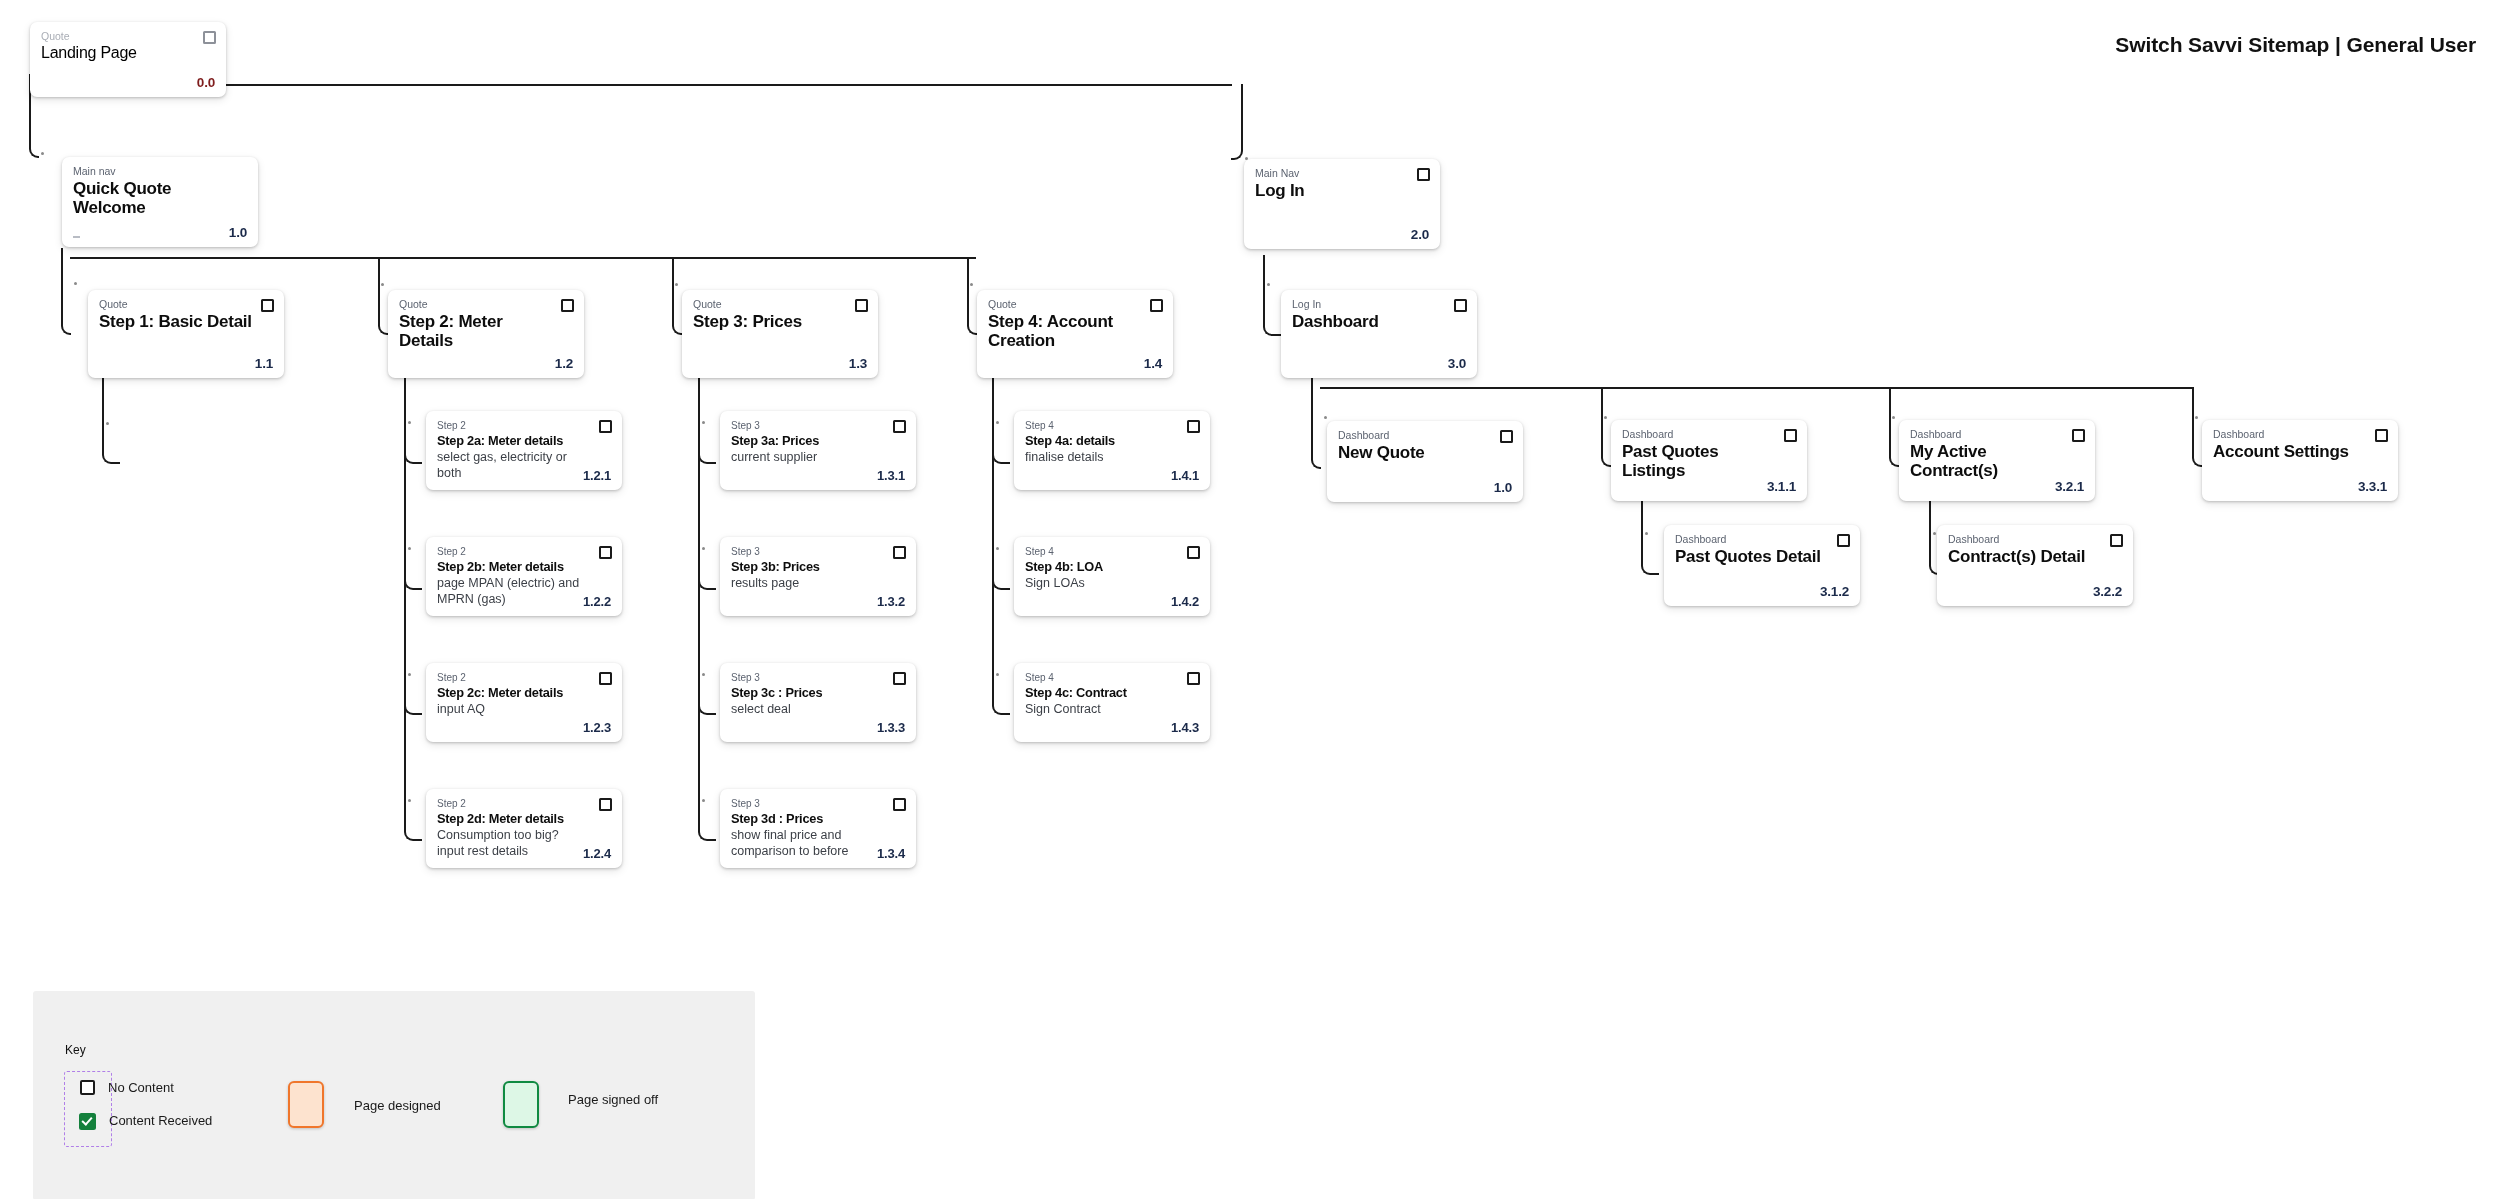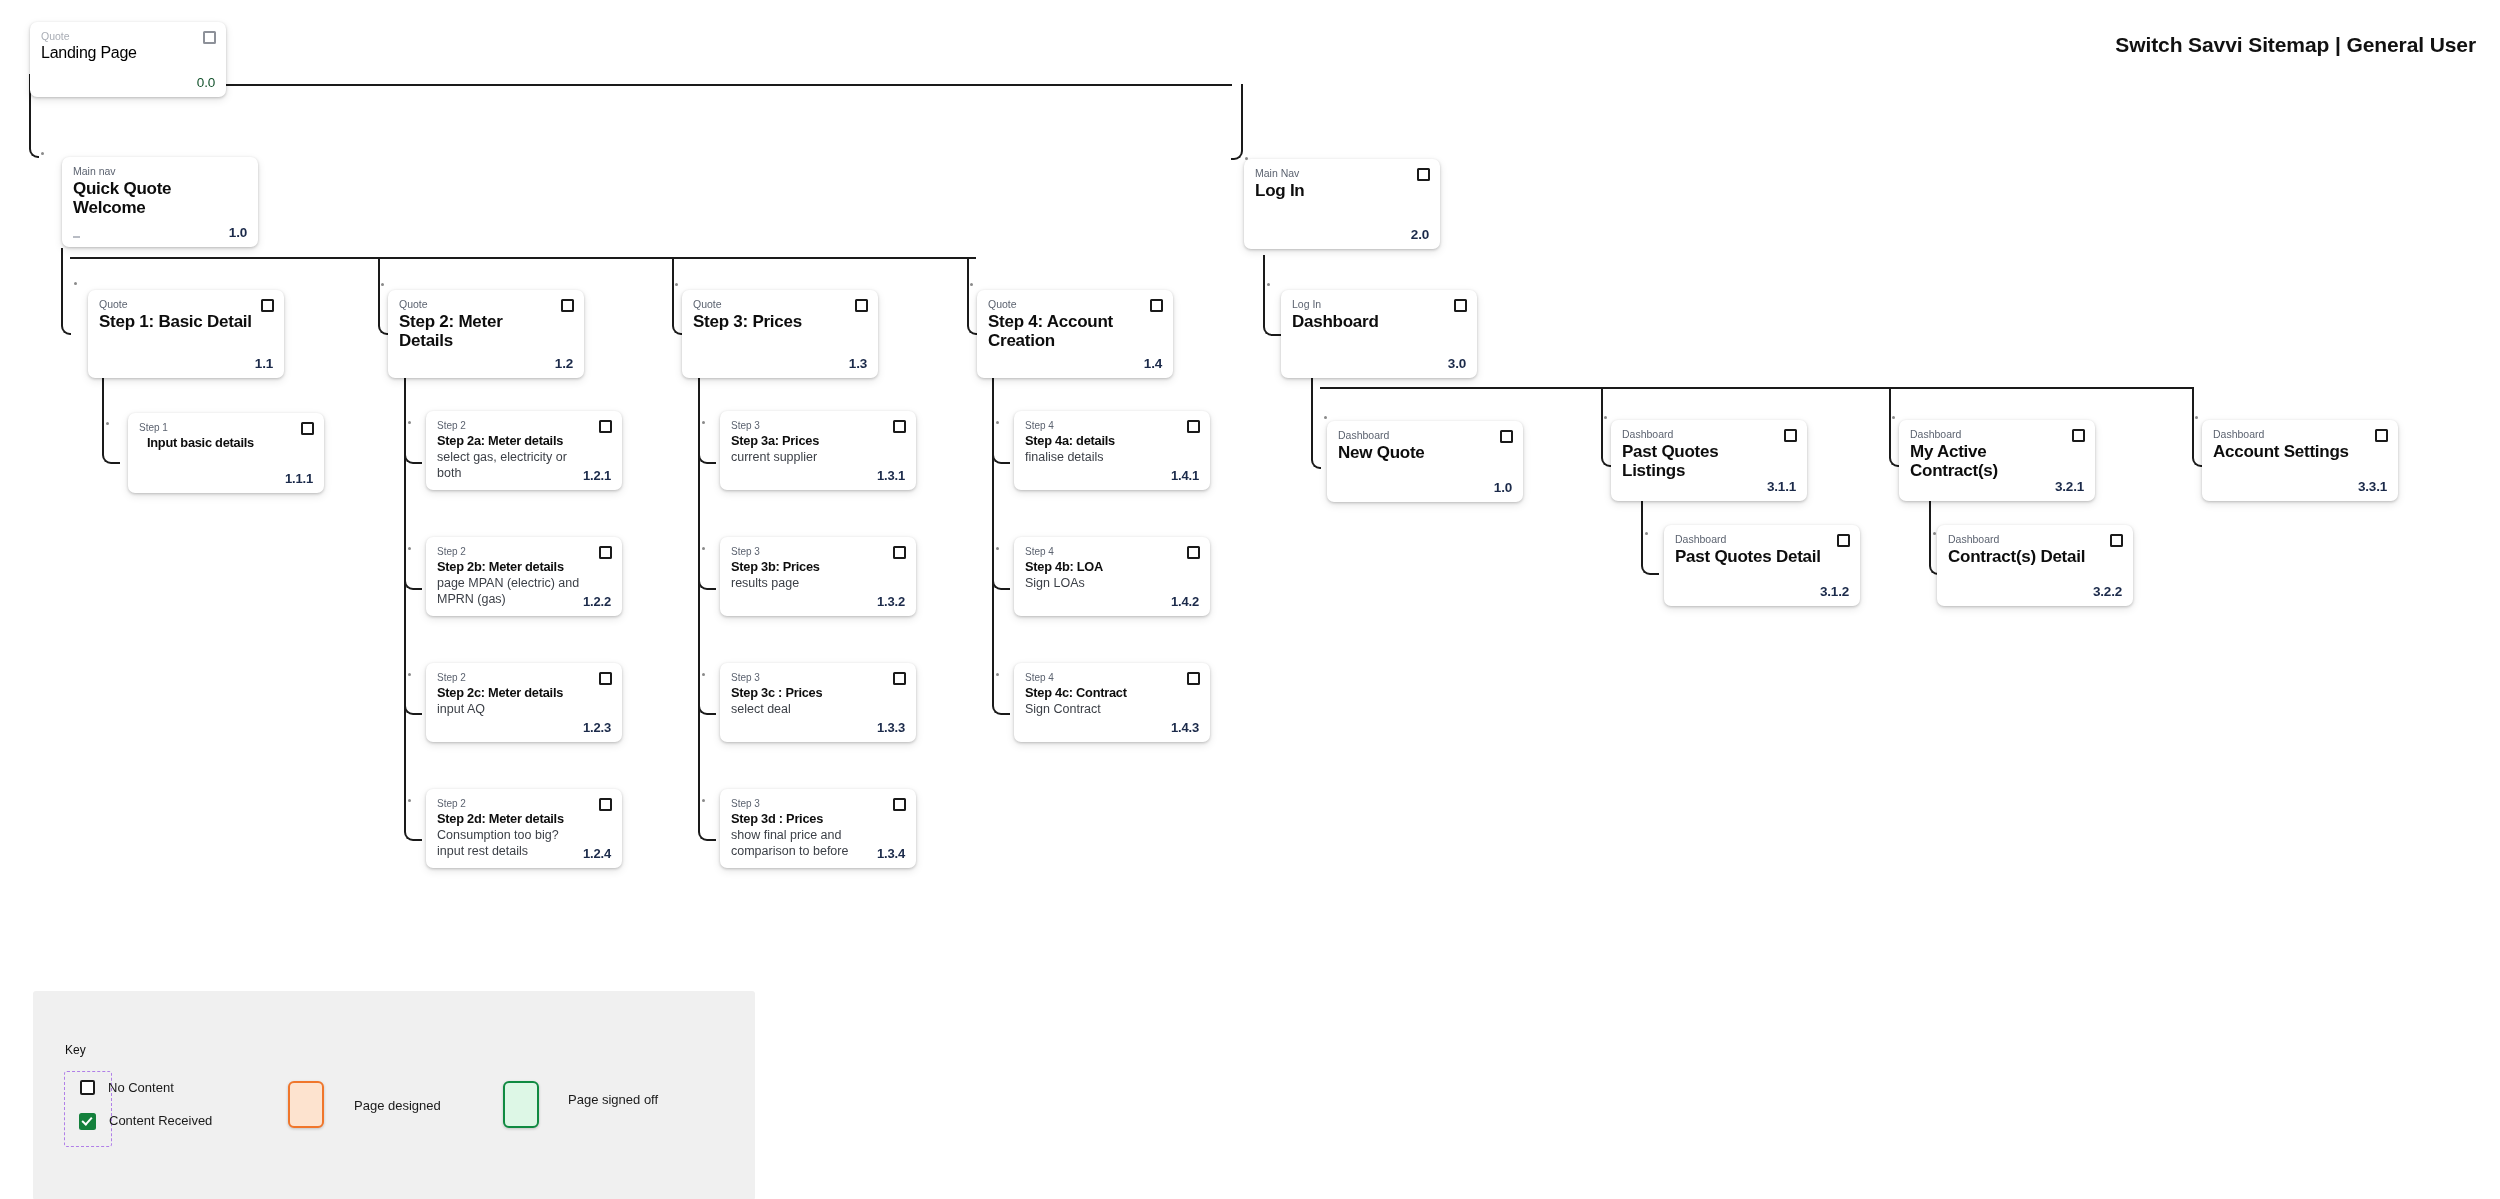"0.0" .card.faded .num { color: #14532d -> #7f1d1d; font-weight: normal -> bold }
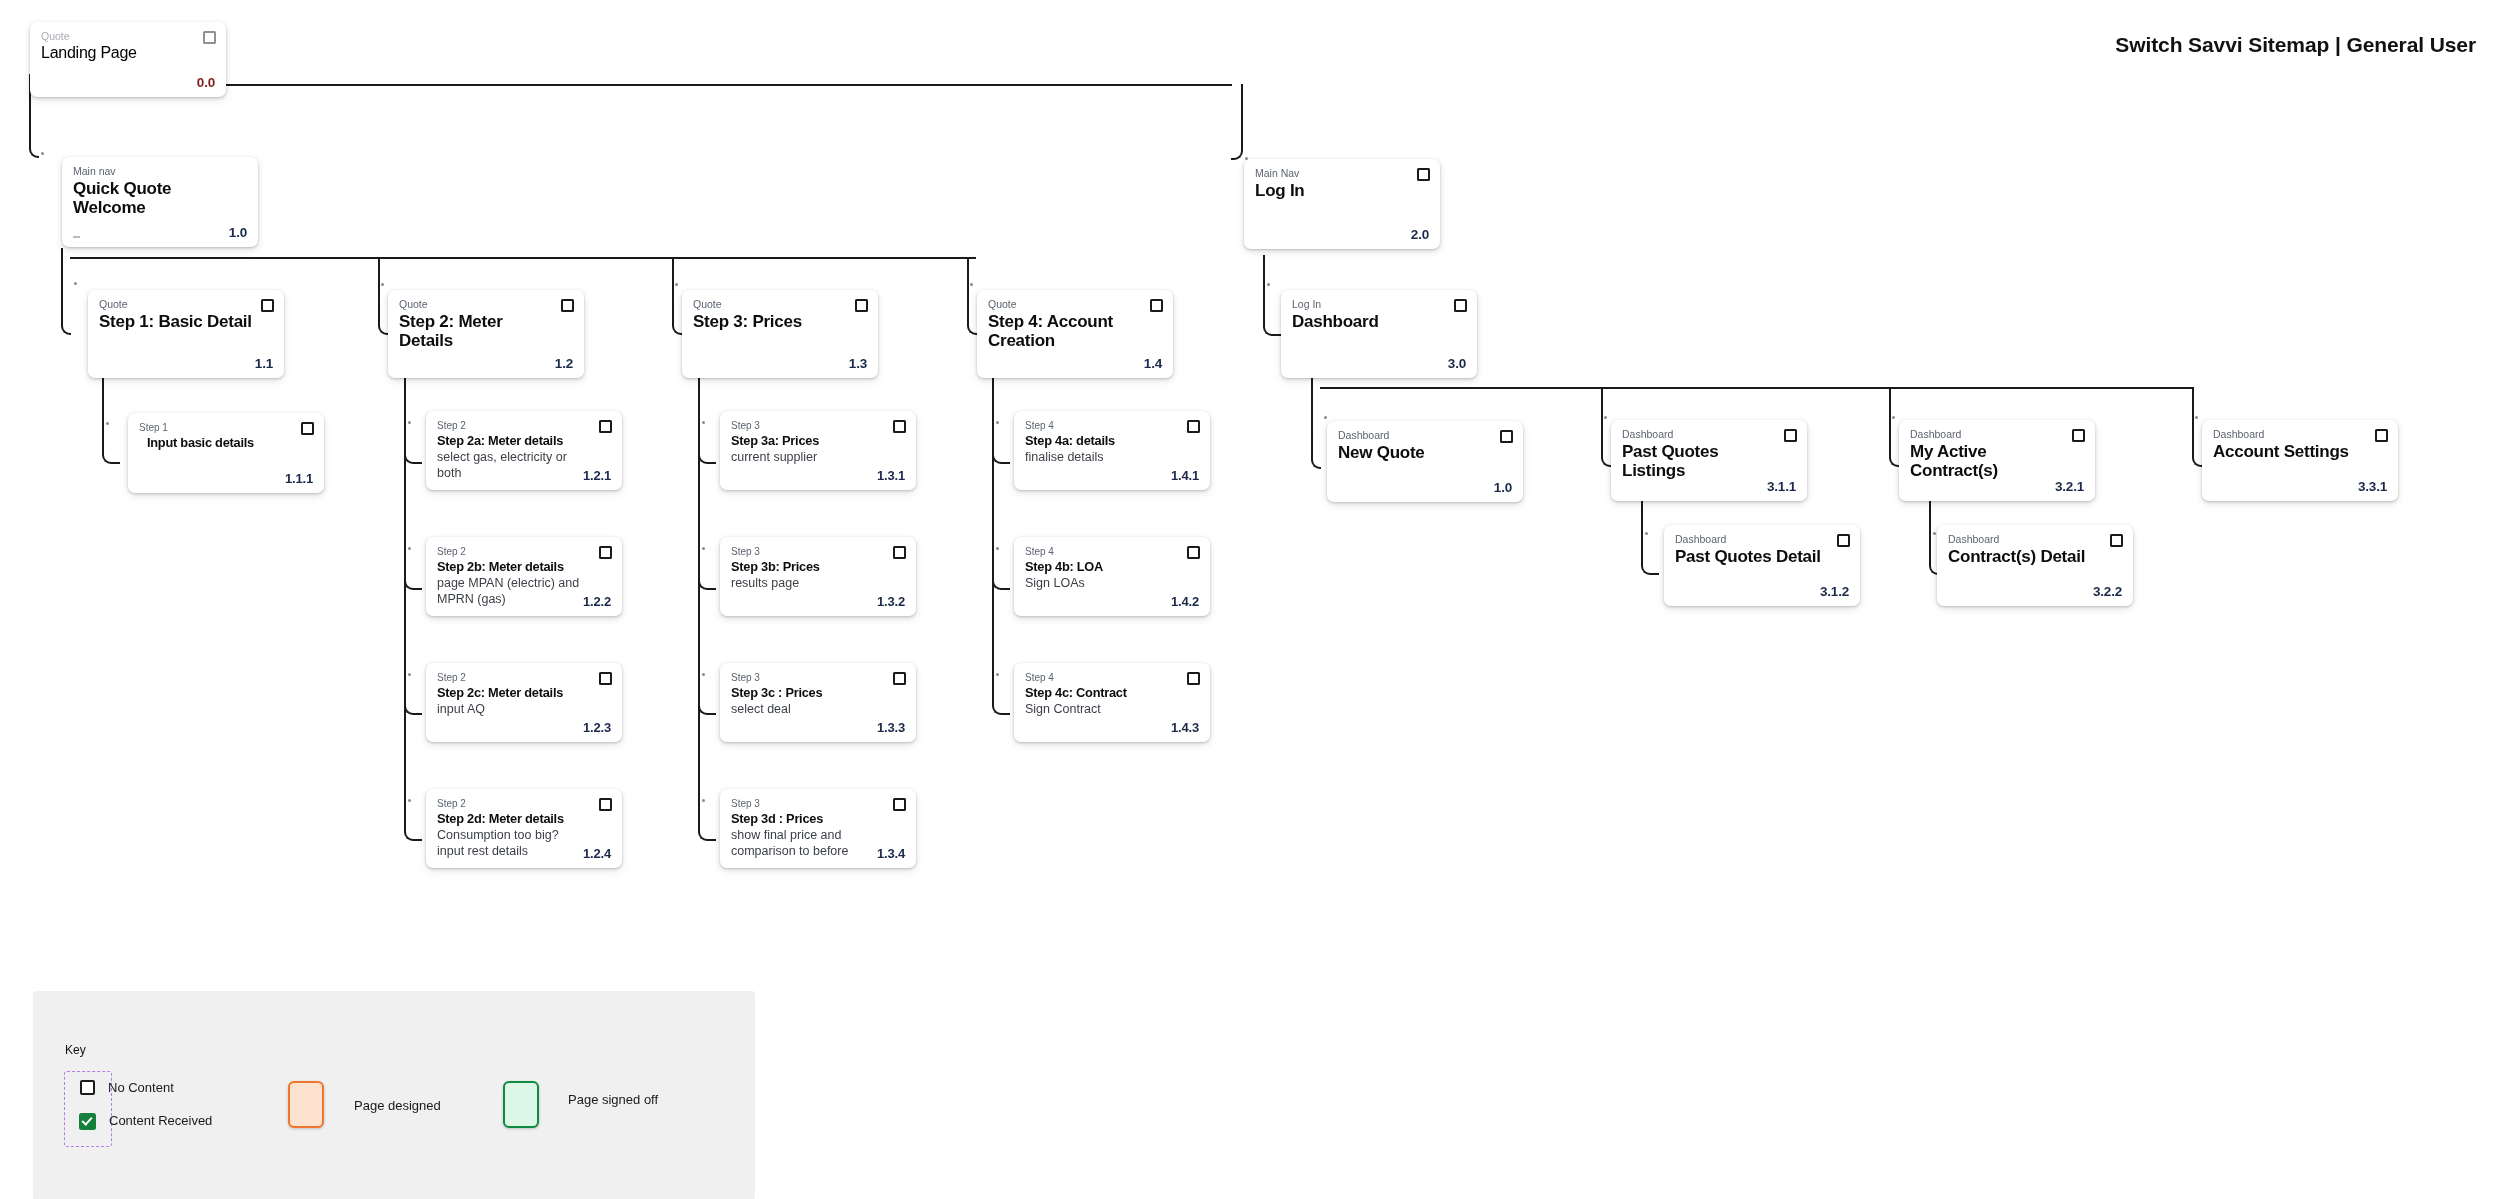"Step 1" div.card { html: <div> <div>Step 1</div> <div>Input basic details</div> <div></div> <div>1.1.1</div> </div> -> none }
